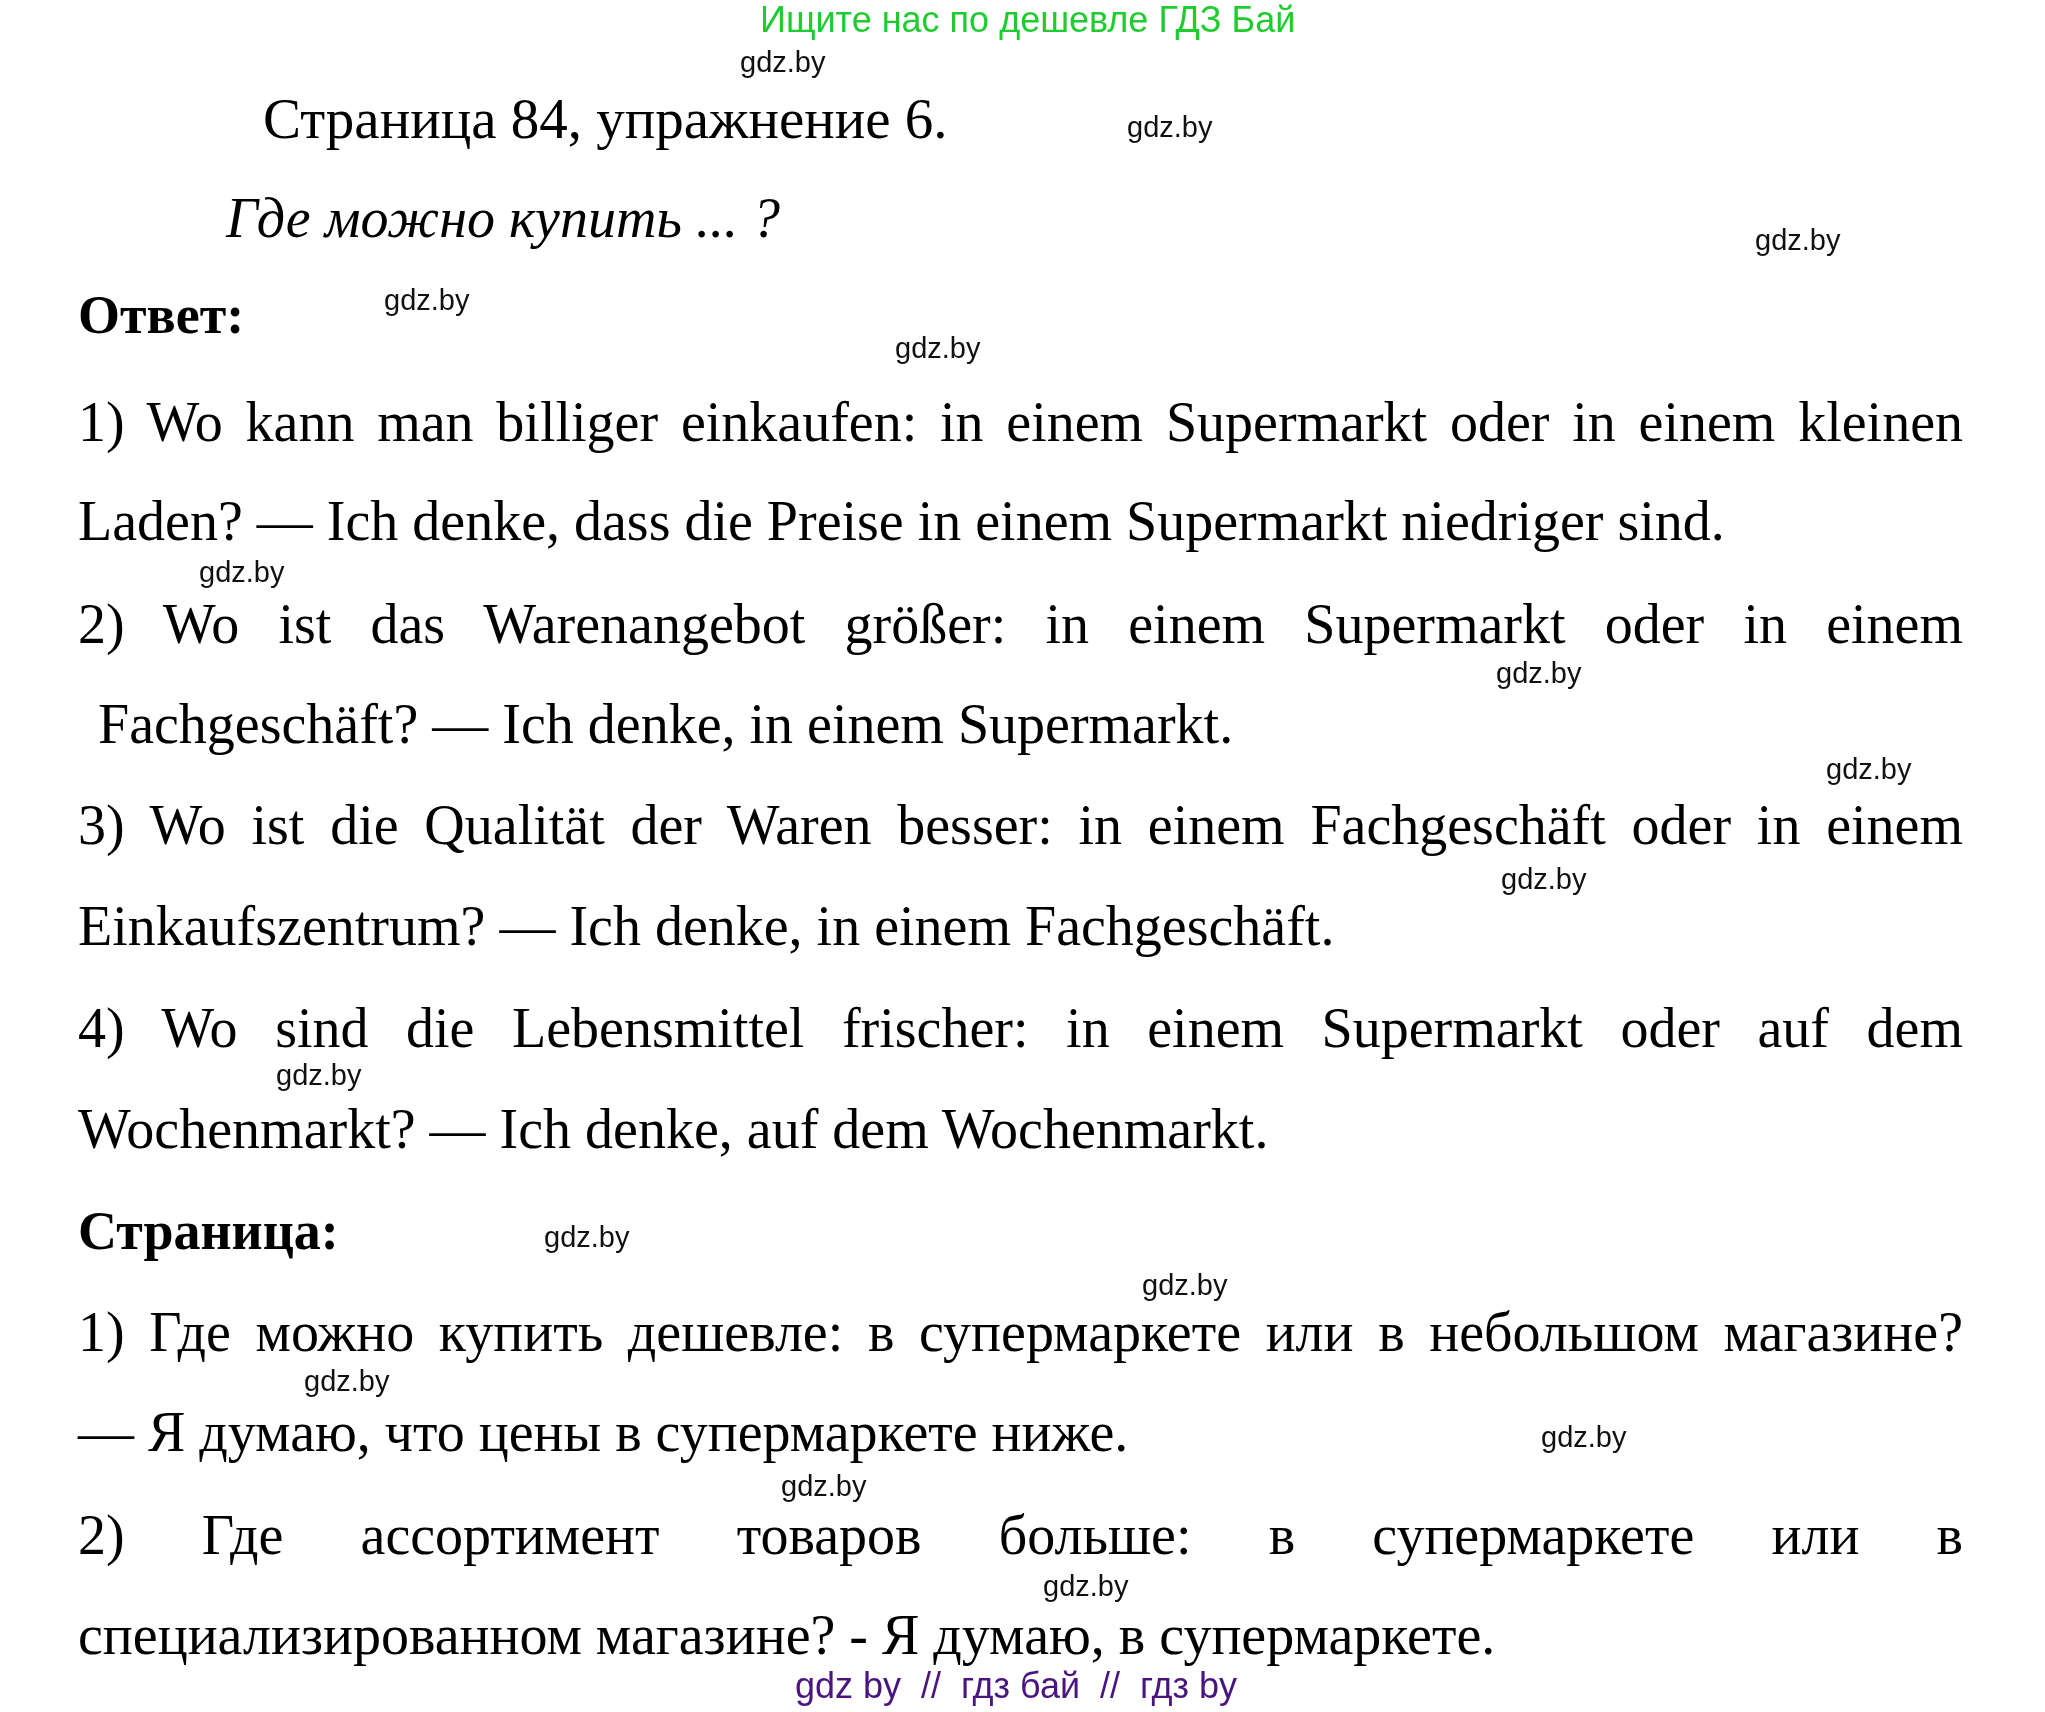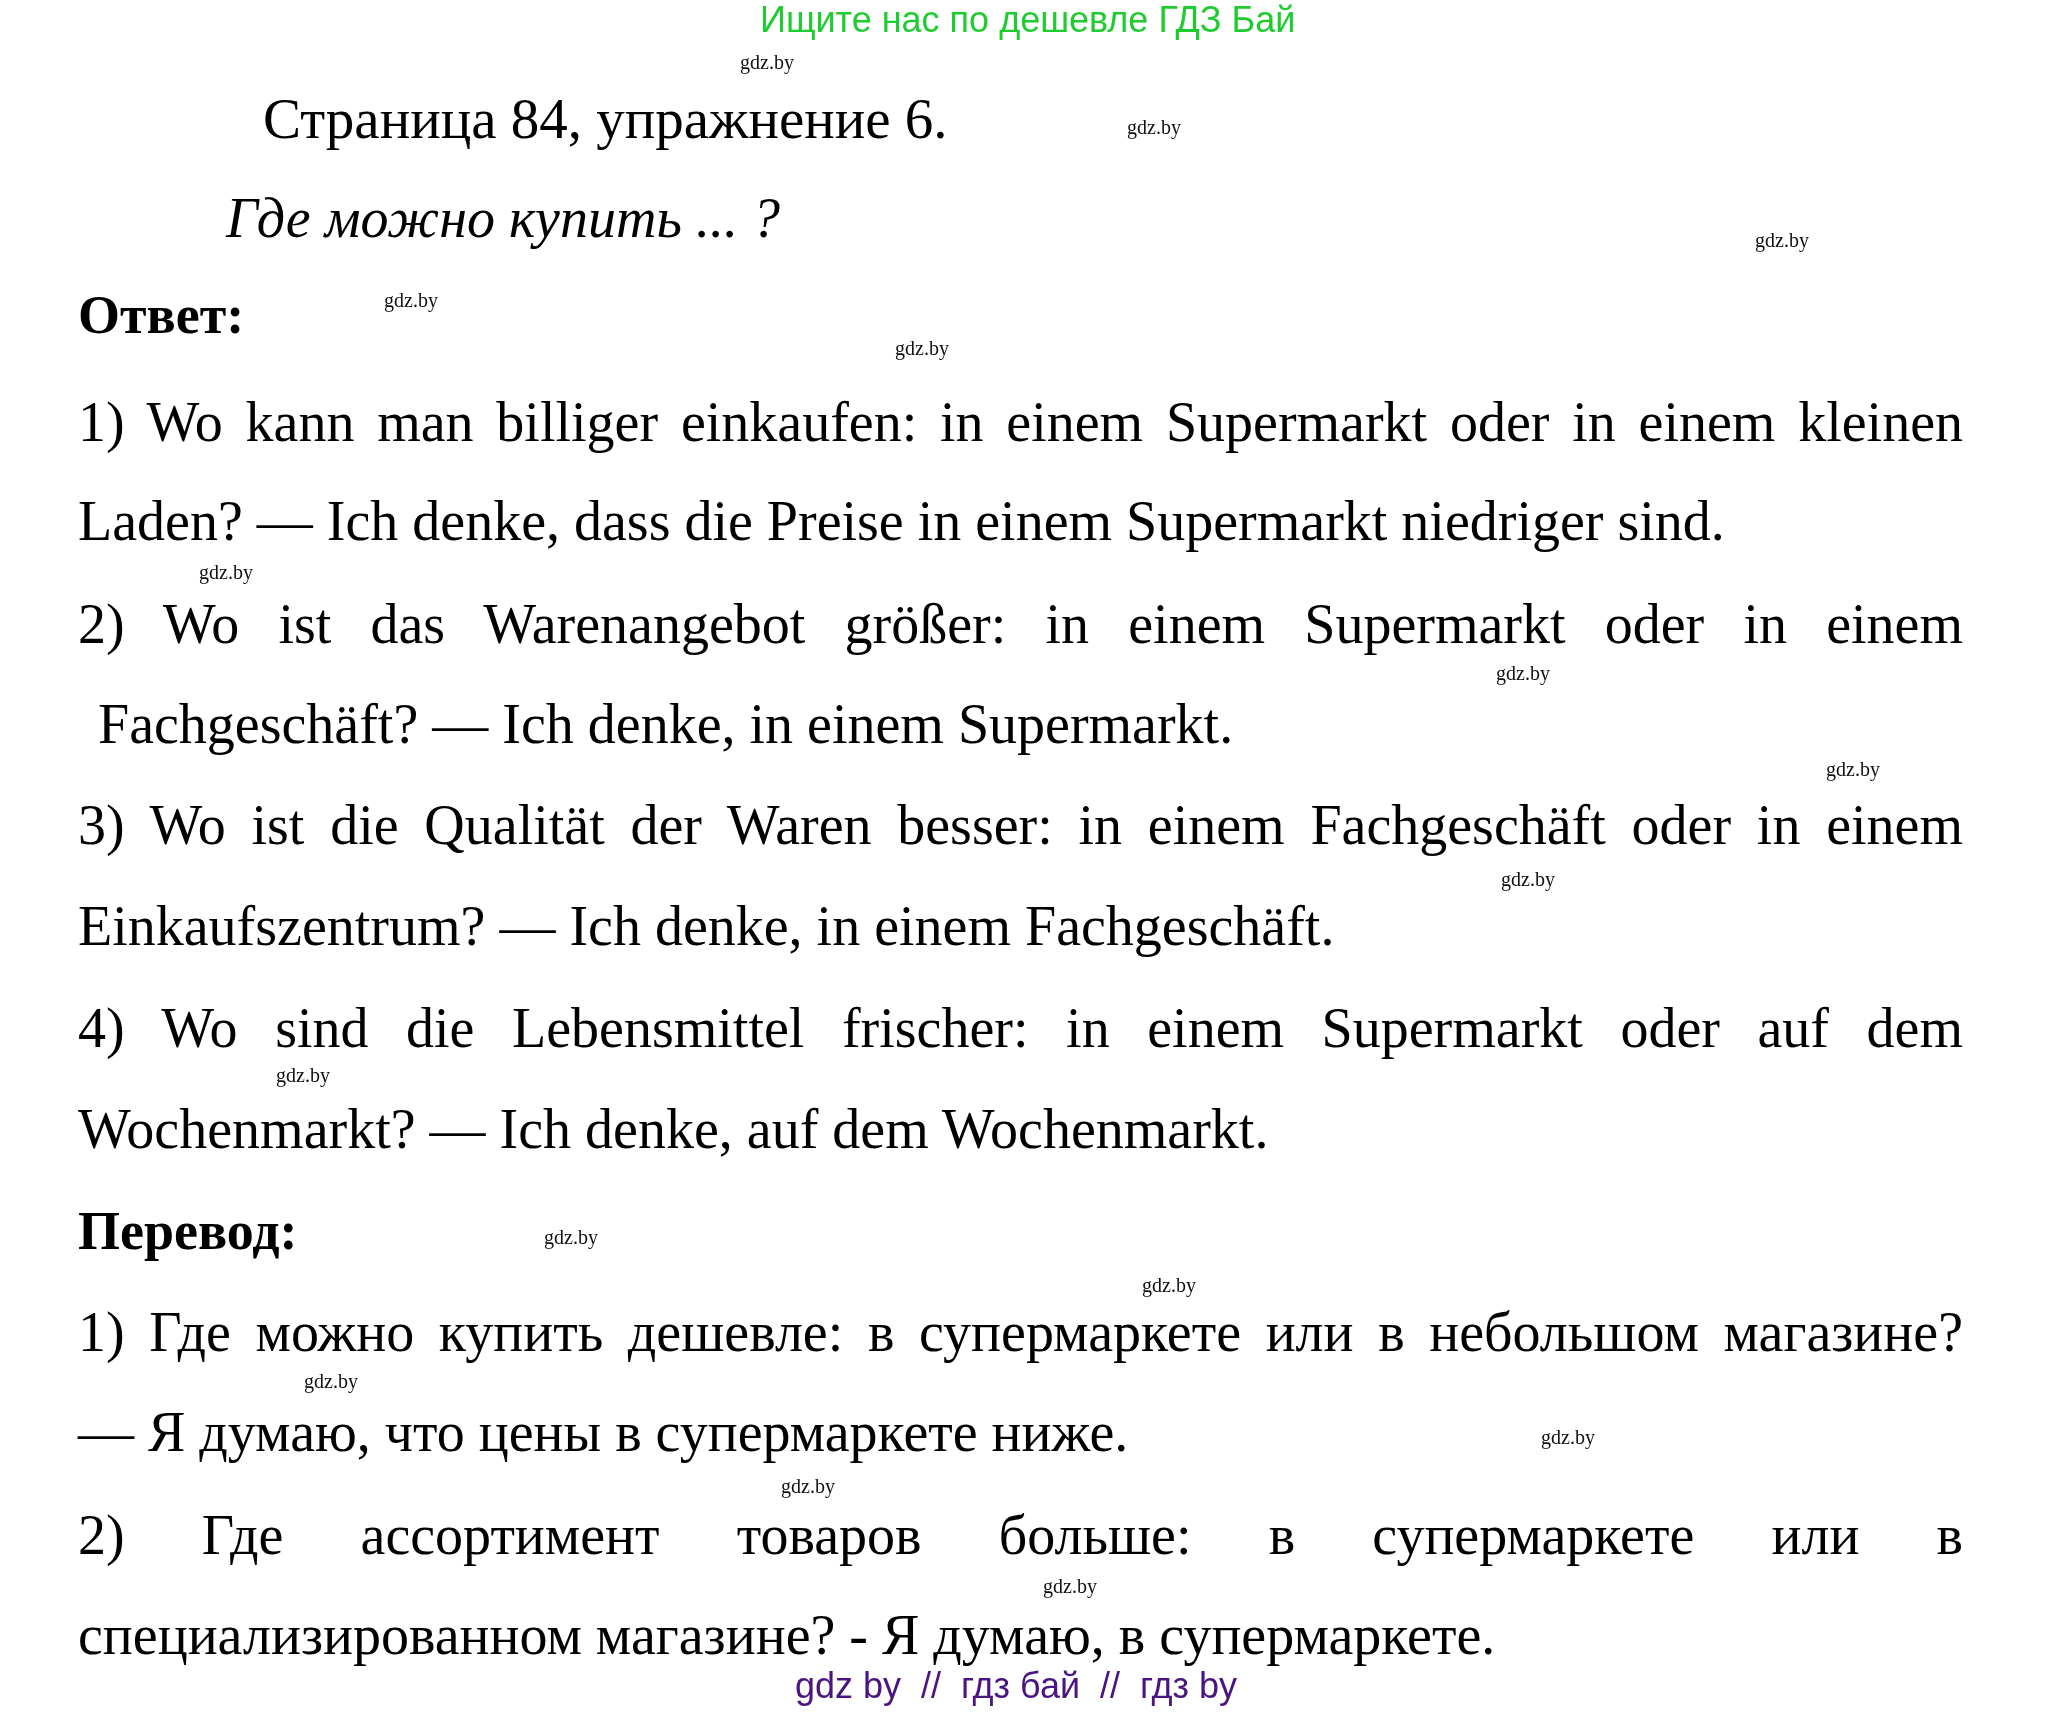"gdz.by" .wm { font-family: Liberation Serif, serif -> Liberation Sans, sans-serif; font-size: 20px -> 29px }
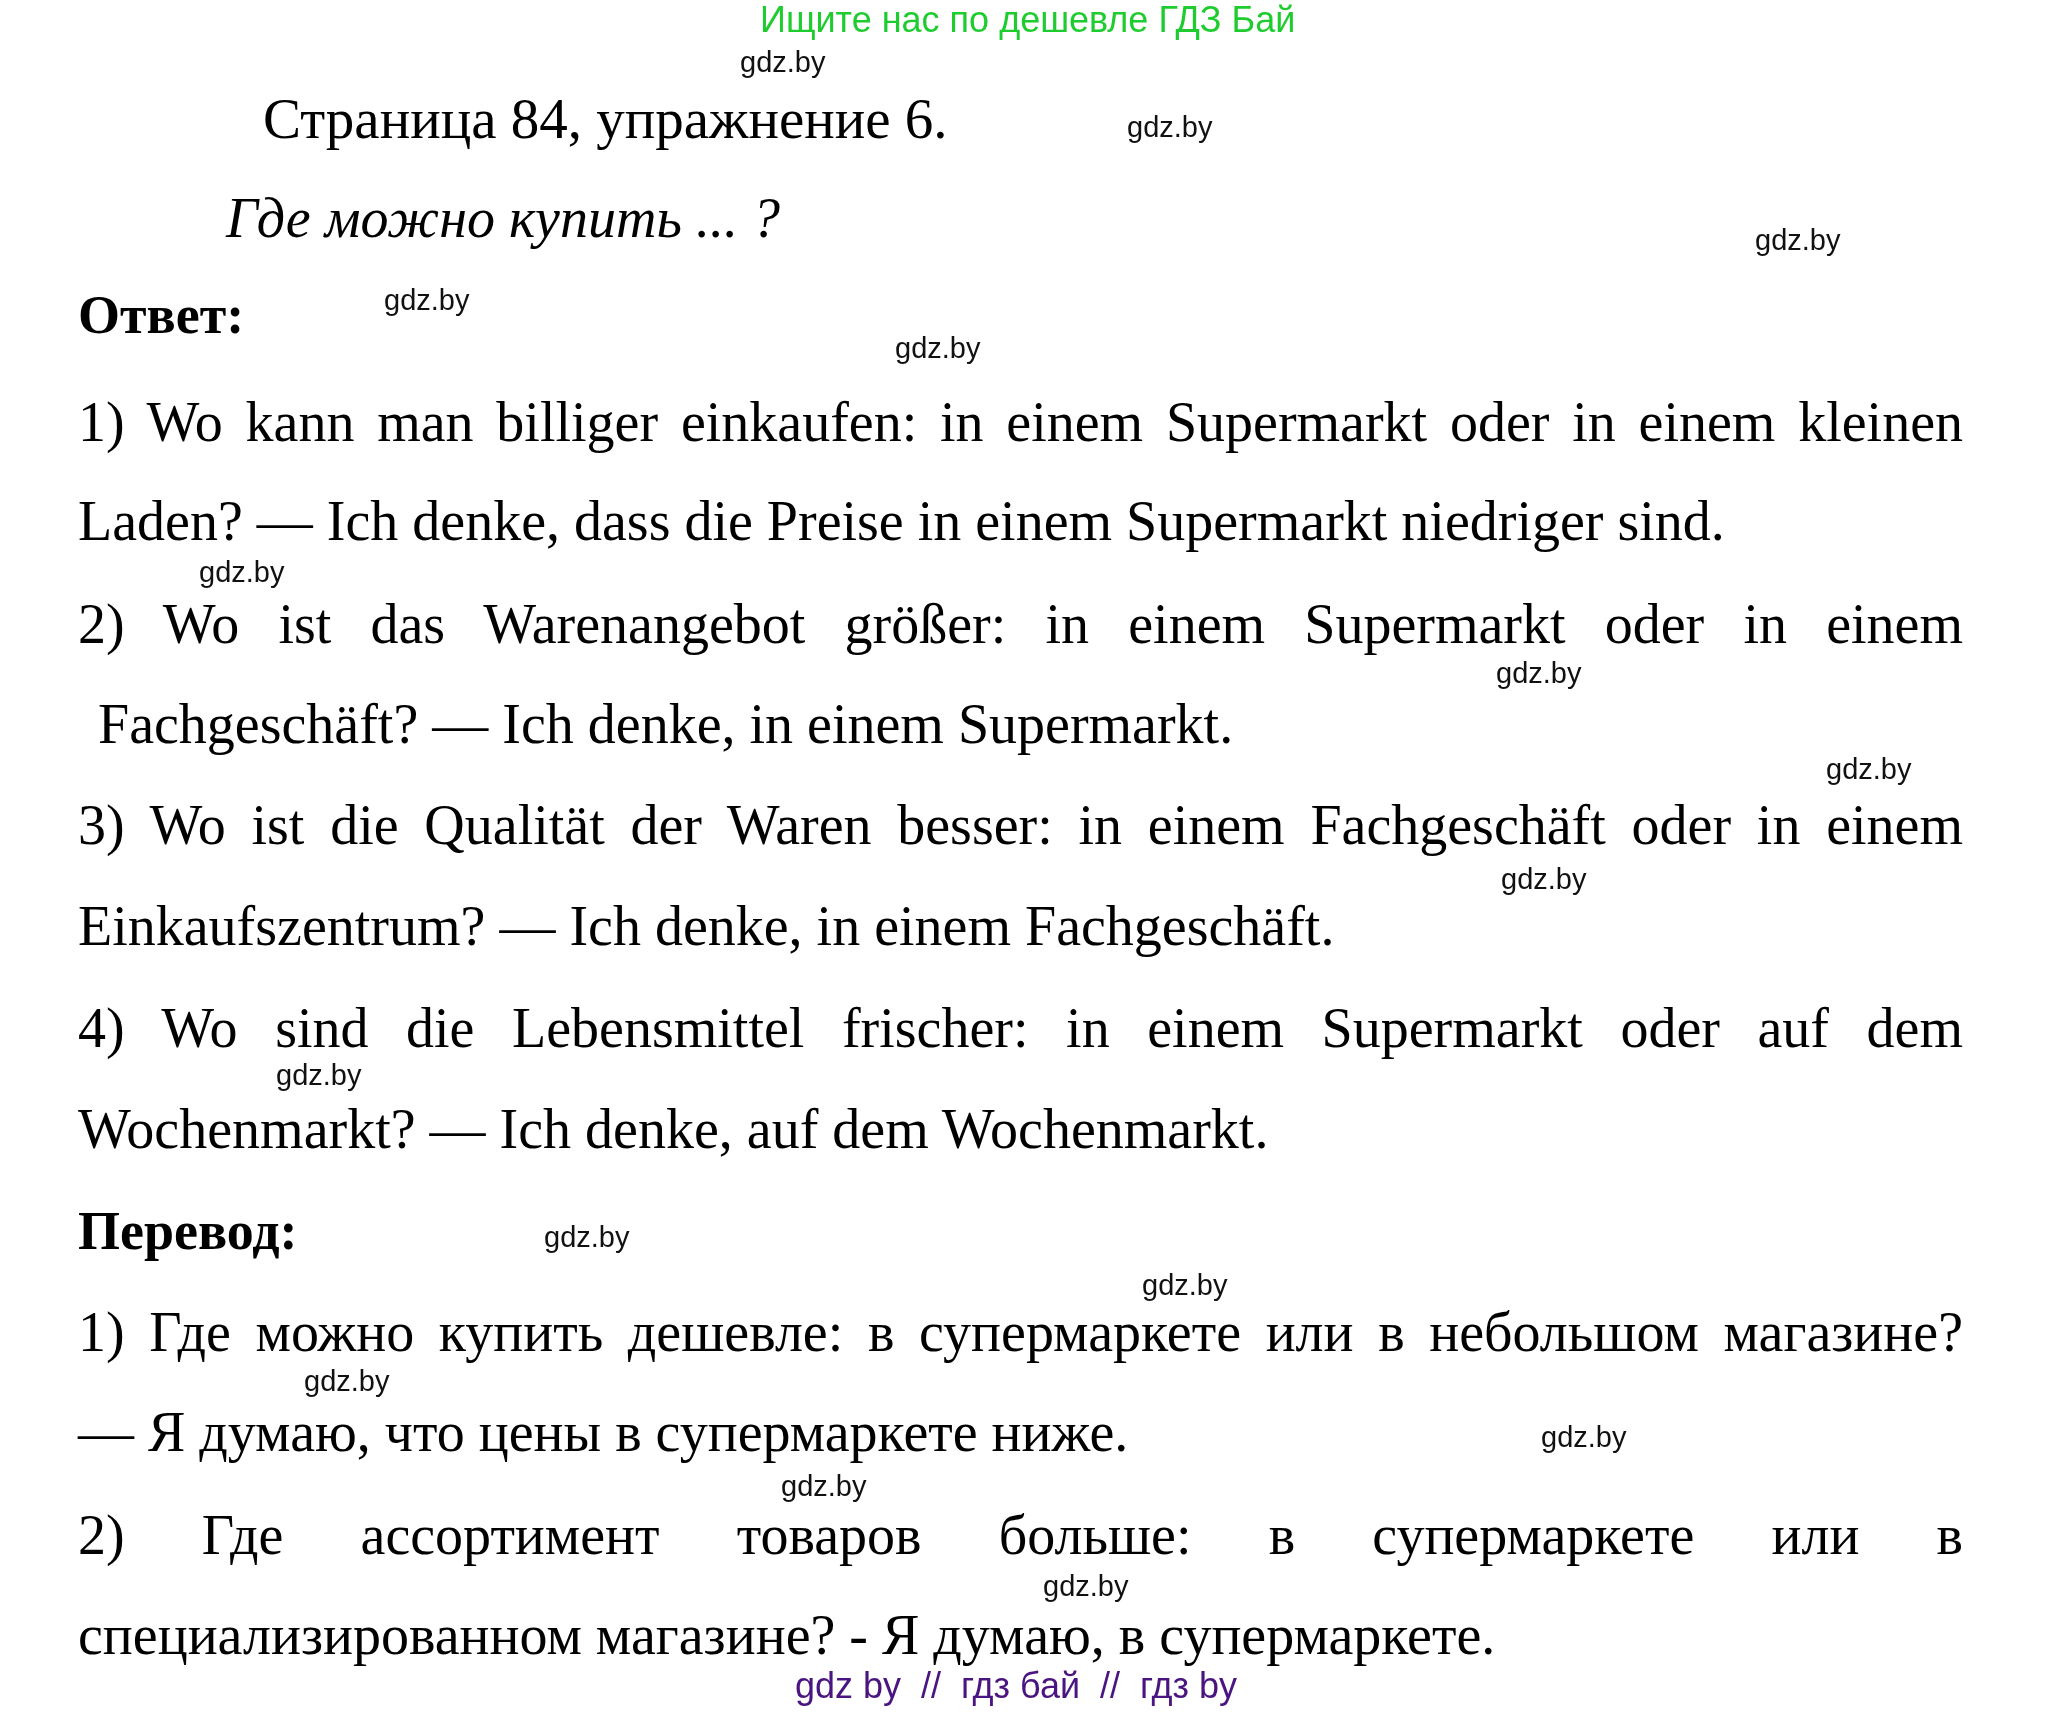"Перевод:" div.abs { text: Перевод -> Страница }
